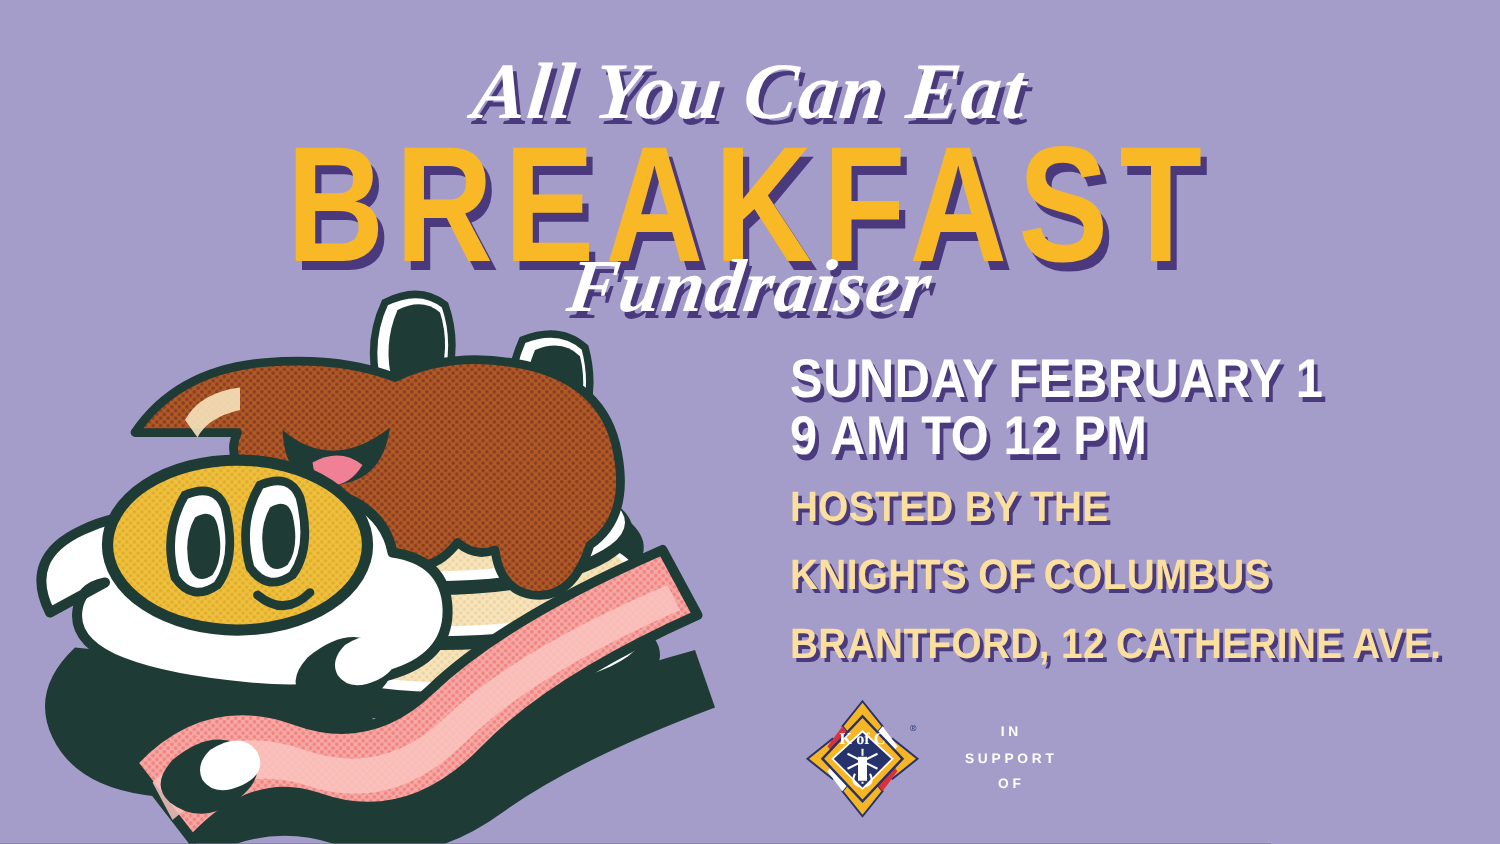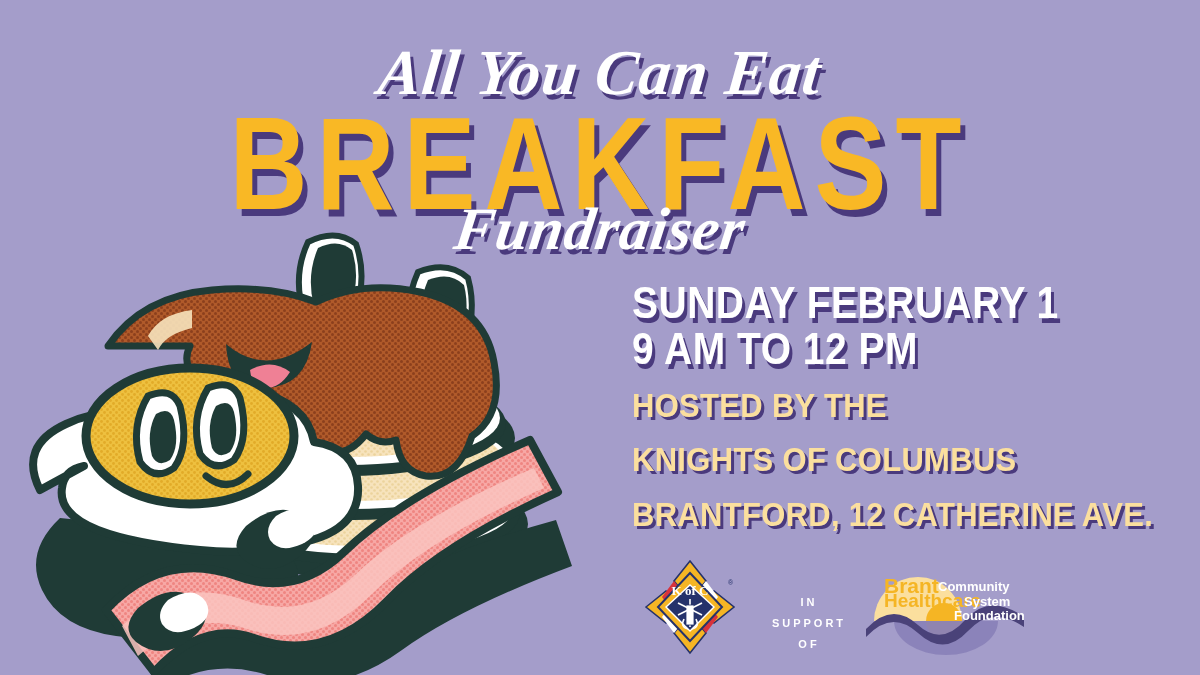"Brant" div.brant { html: <div> <svg> <path></path> <circle></circle> <path></path> <path></path> <text>Brant</text> <text>Healthcare</text> <text>Community</text> <text>System</text> <text>Foundation</text> </svg> </div> -> none }
